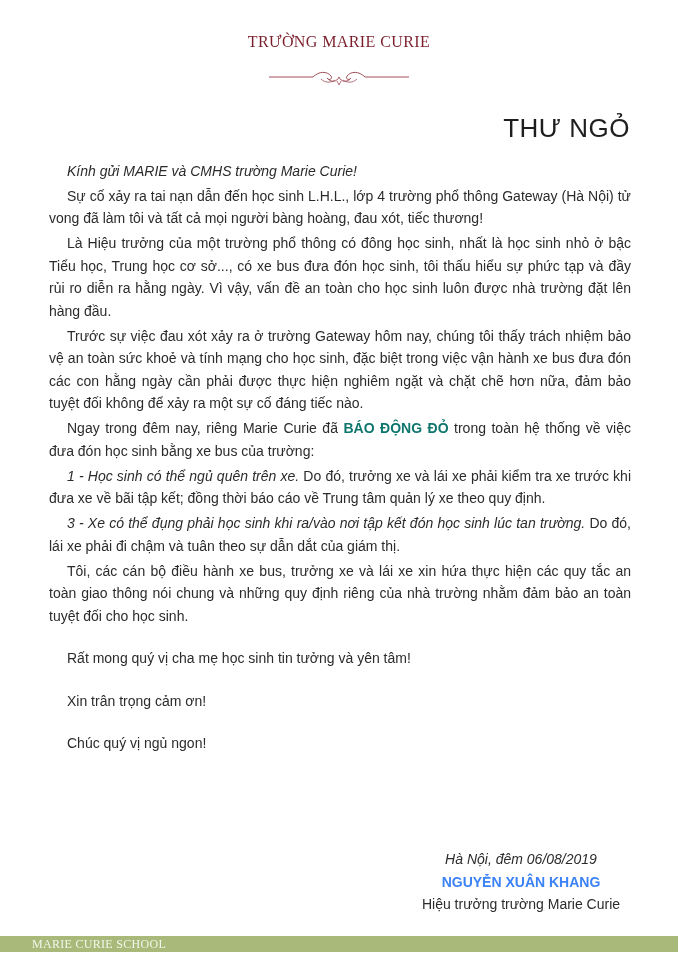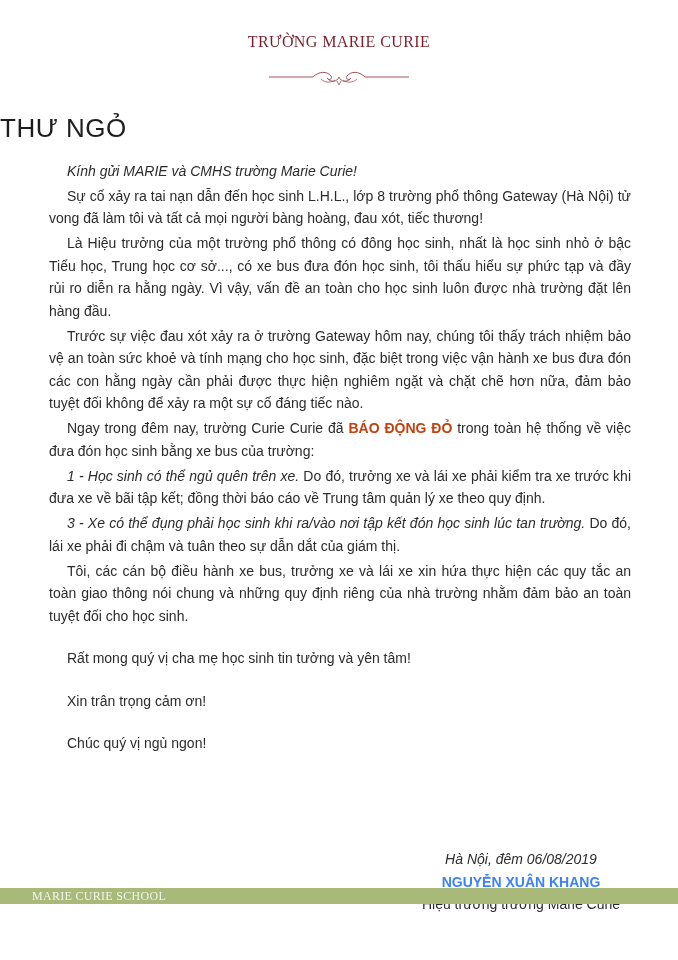"THƯ NGỎ" .title { text-align: left -> right }
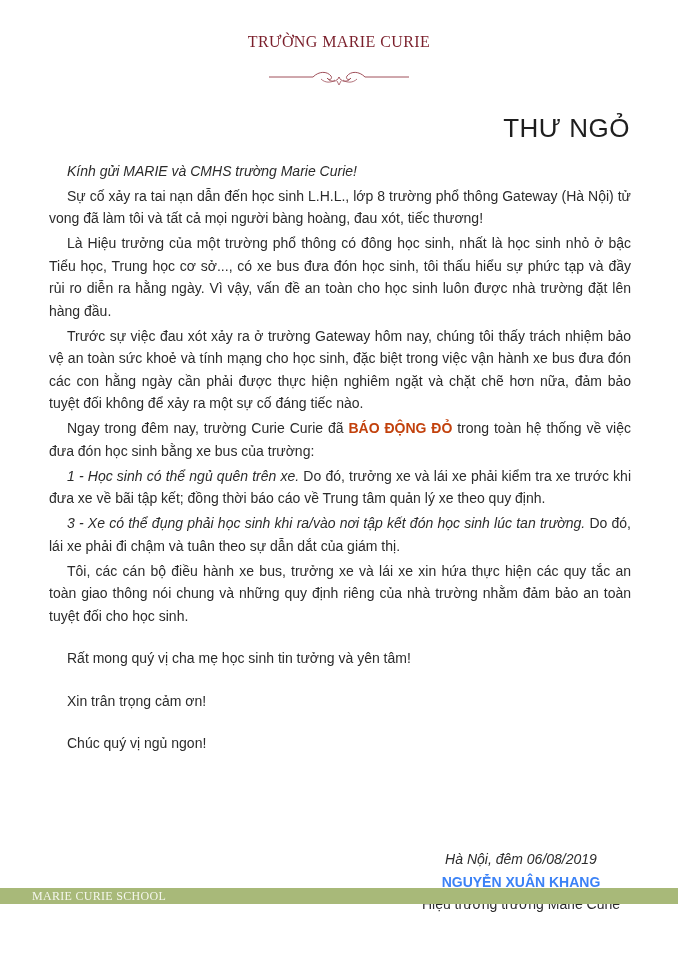"Sự cố xảy ra tai" p { text: 8 -> 4 }
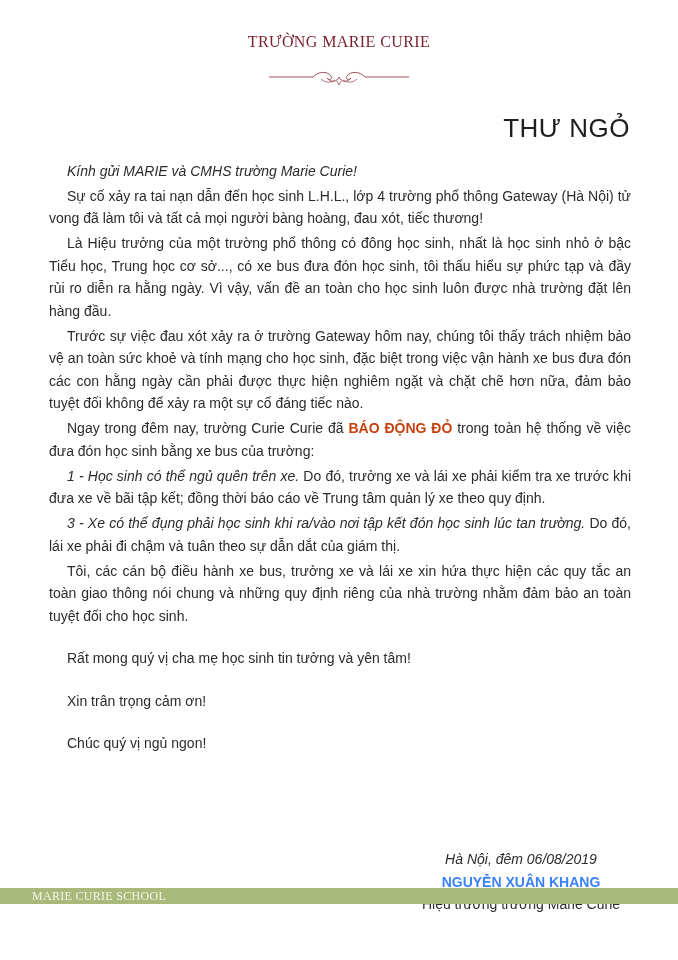"Ngay trong đêm nay, trường" span { text: trường Curie -> riêng Marie }
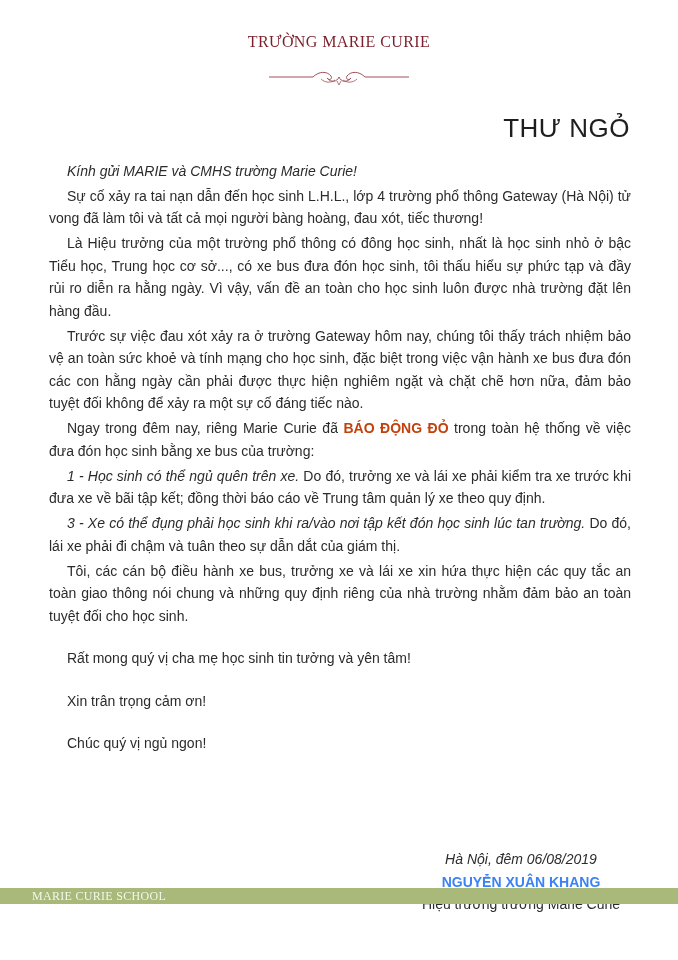"BÁO ĐỘNG ĐỎ" .bold { color: #c2410c -> #0f766e }
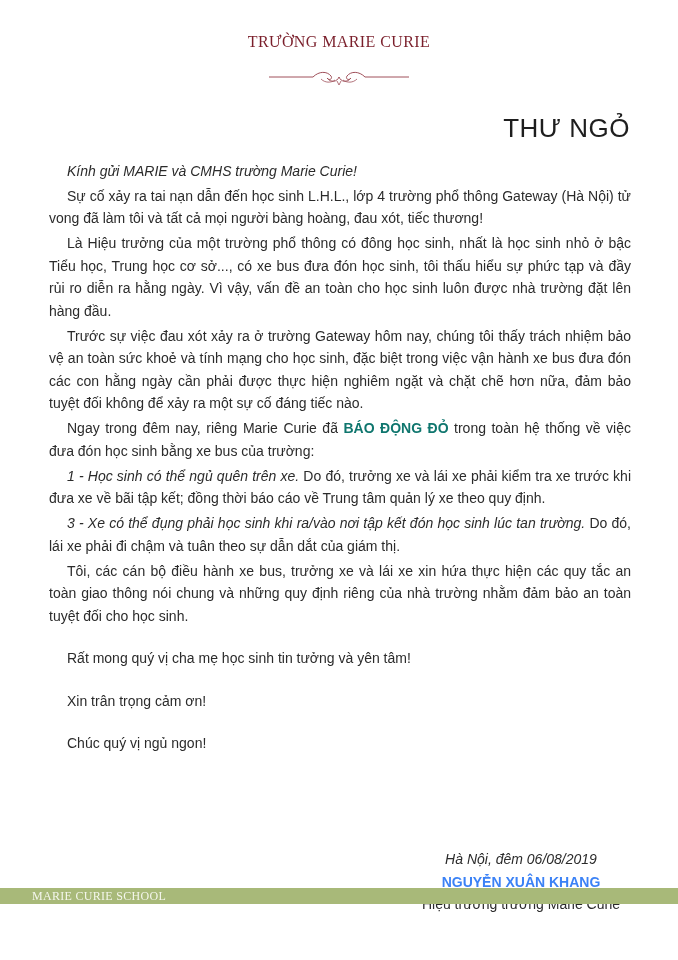"MARIE CURIE SCHOOL" .footer { top: 888px -> 936px }
